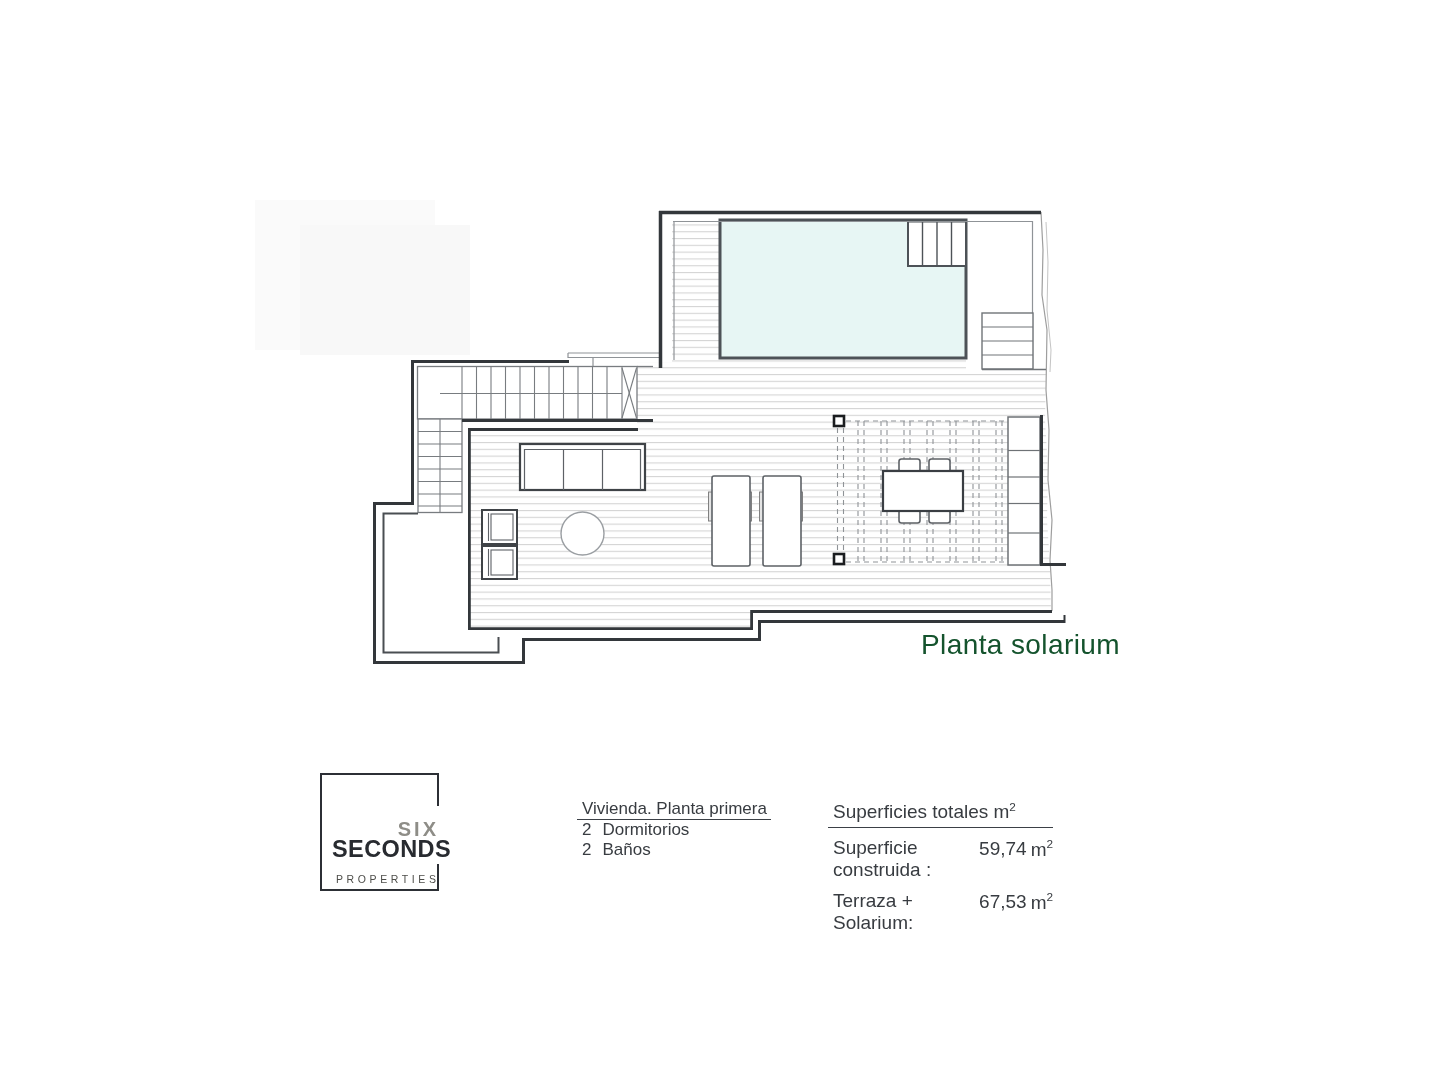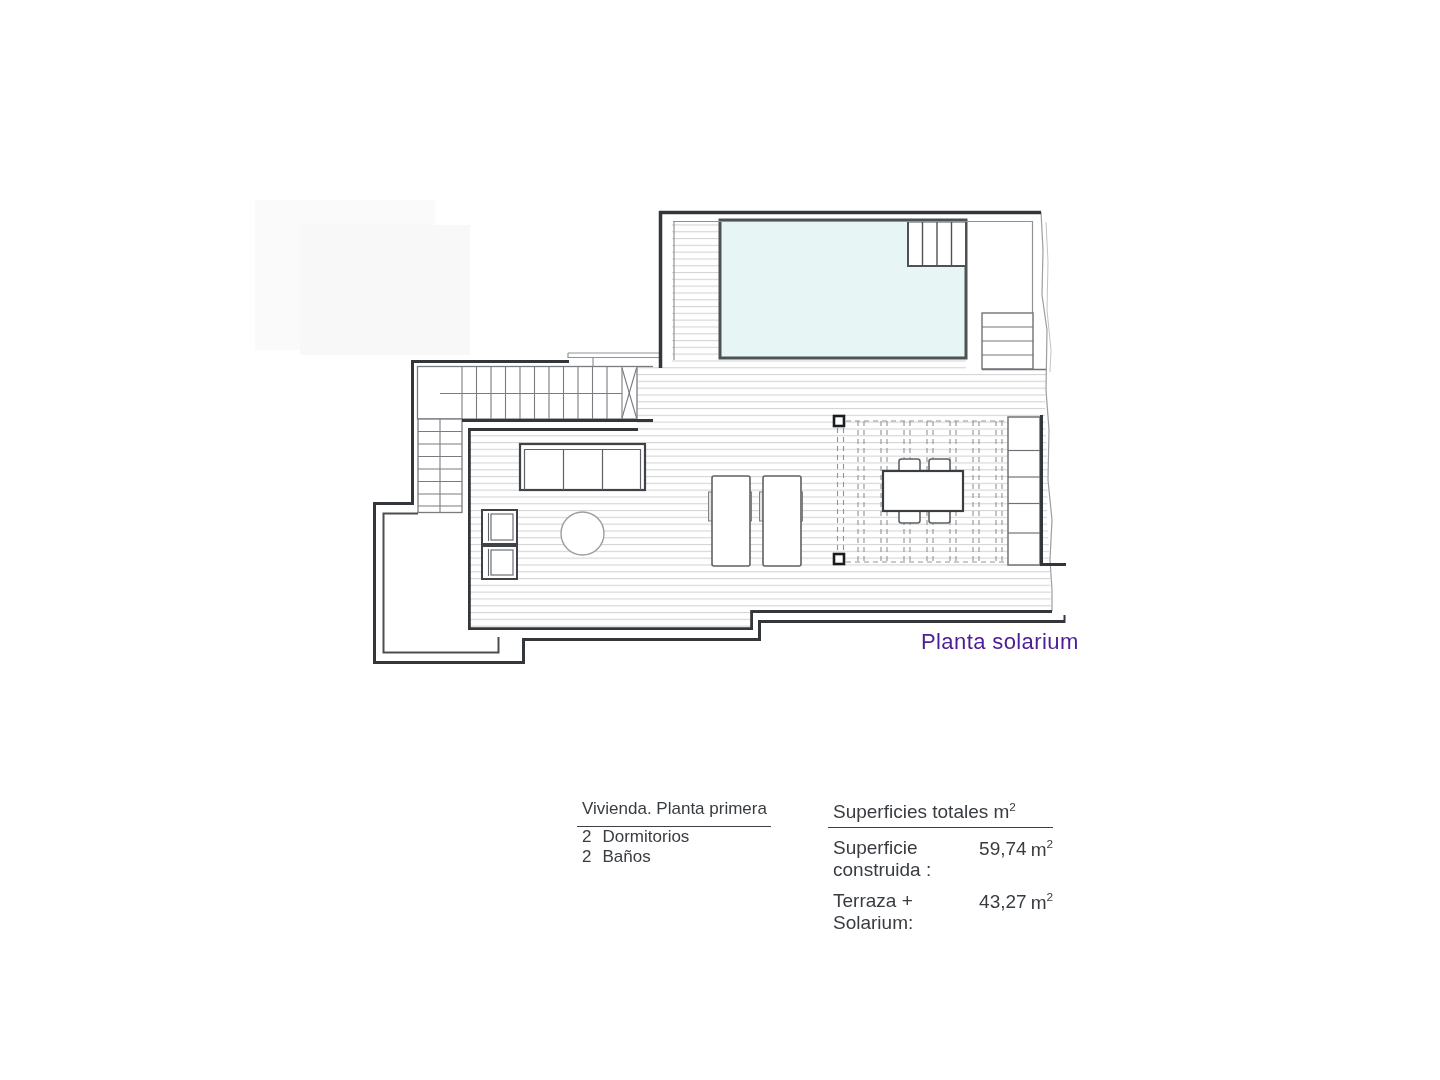"Planta solarium" #plan-label { color: #4c1d95 -> #14532d; font-size: 22px -> 28px }
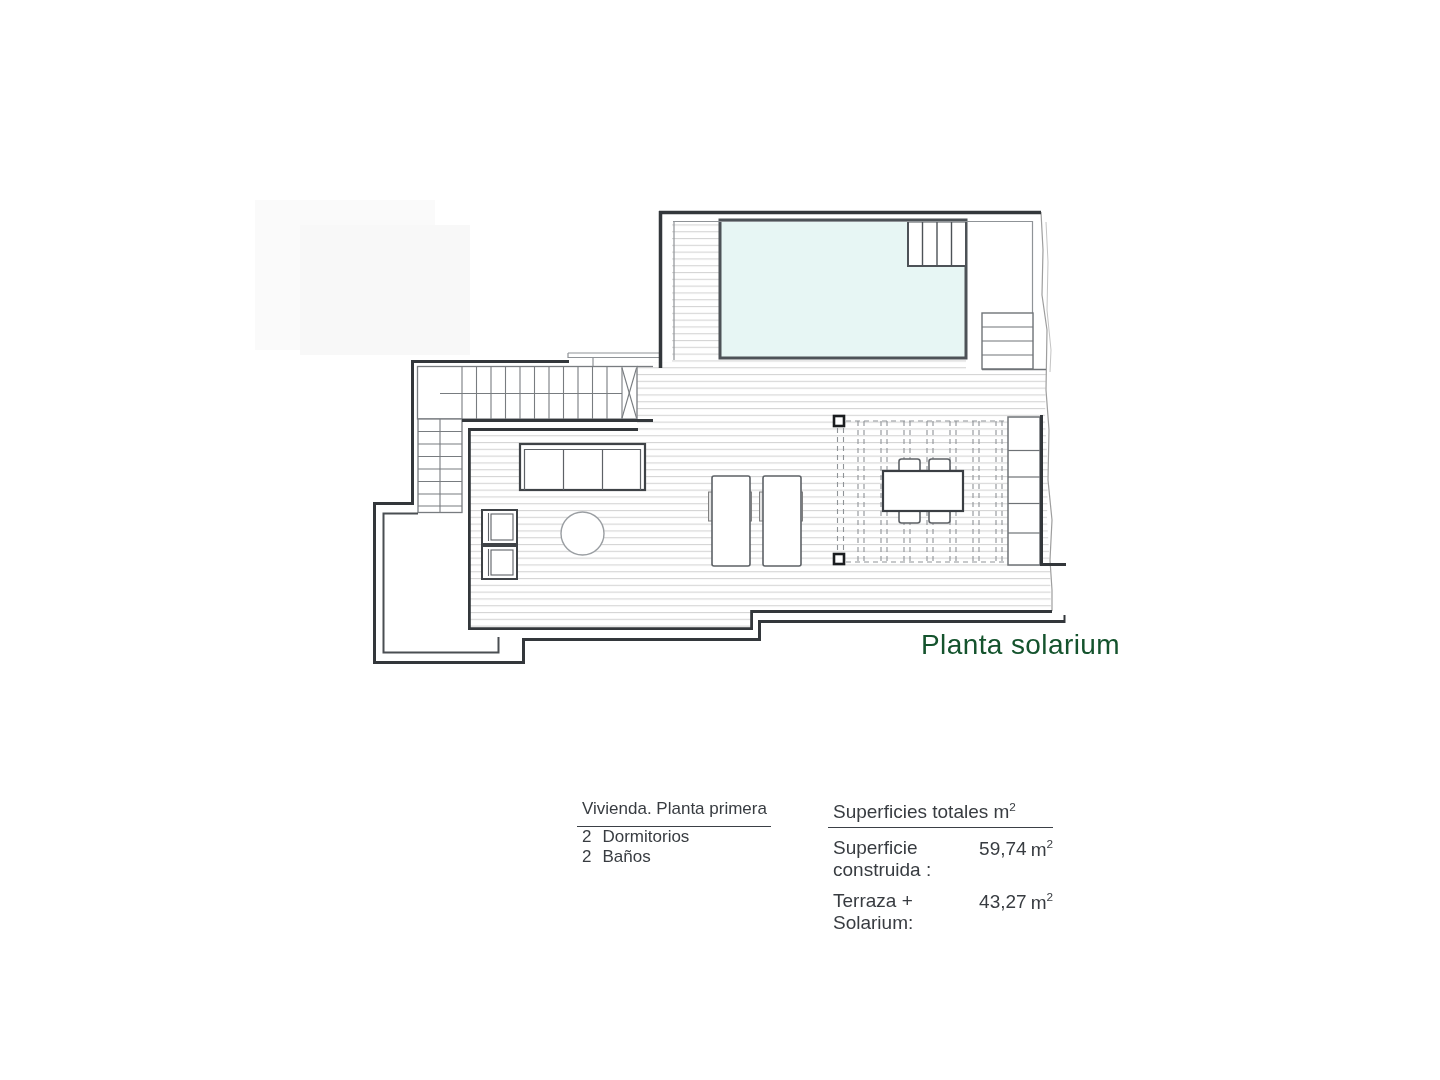"Vivienda. Planta primera" #housing .title { padding: 0 4px 7px 5px -> 0 4px 0 5px }
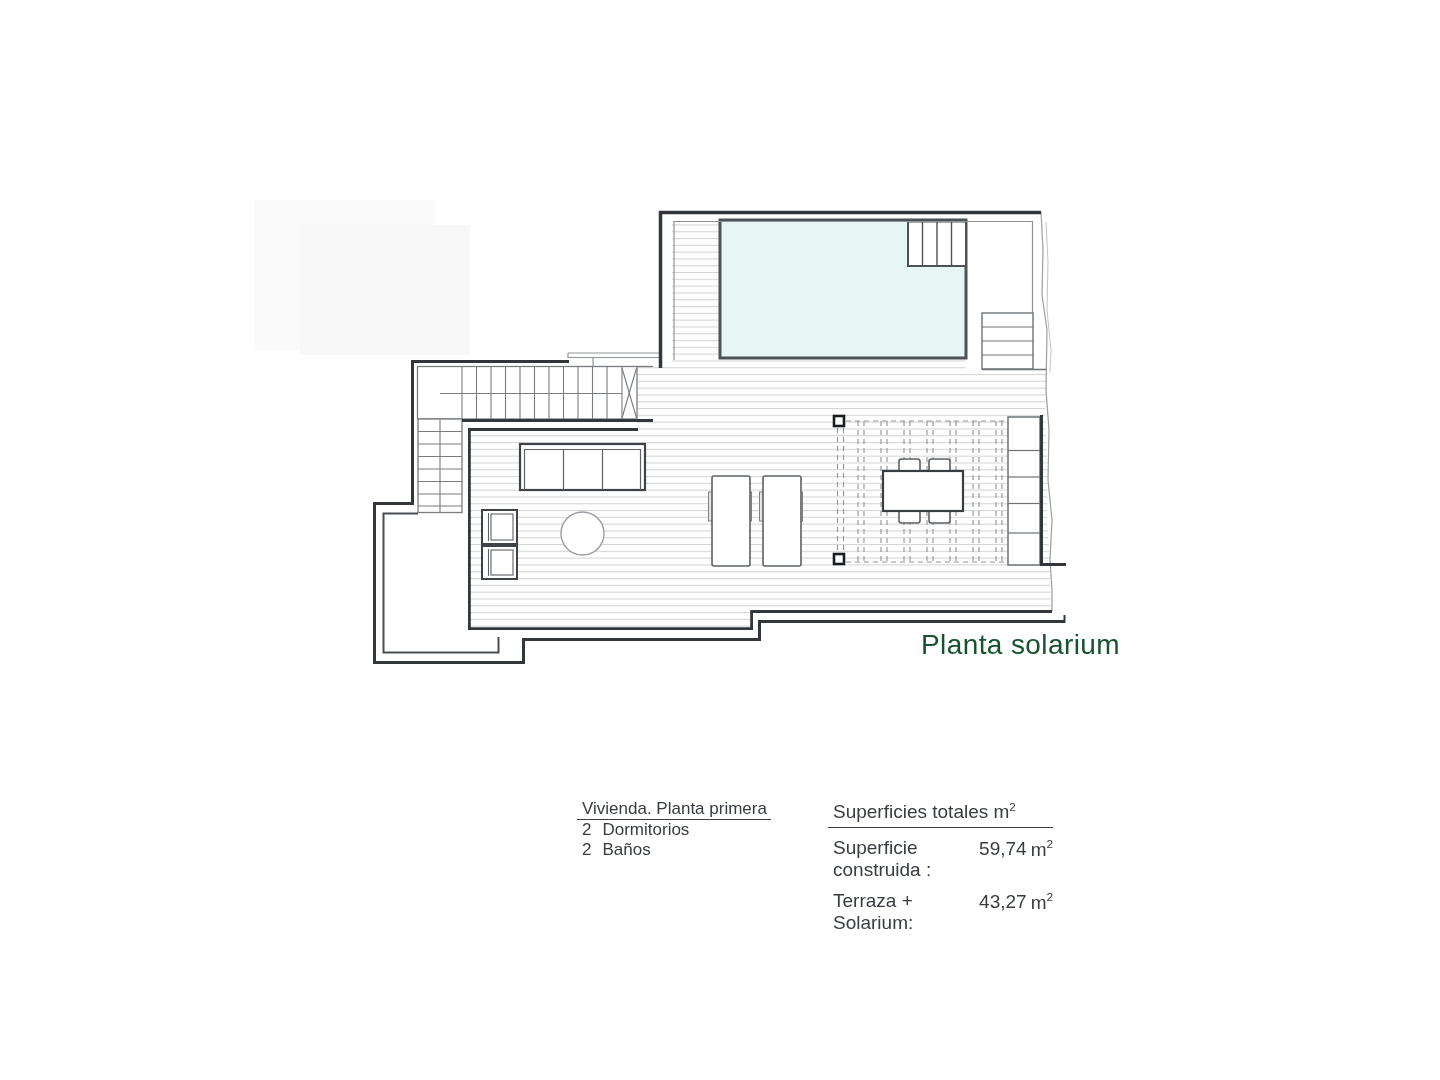"SIX" div { html: none -> <div> <div></div> <div>SIX</div> <div>SECONDS</div> <div>PROPERTIES</div> </div> }
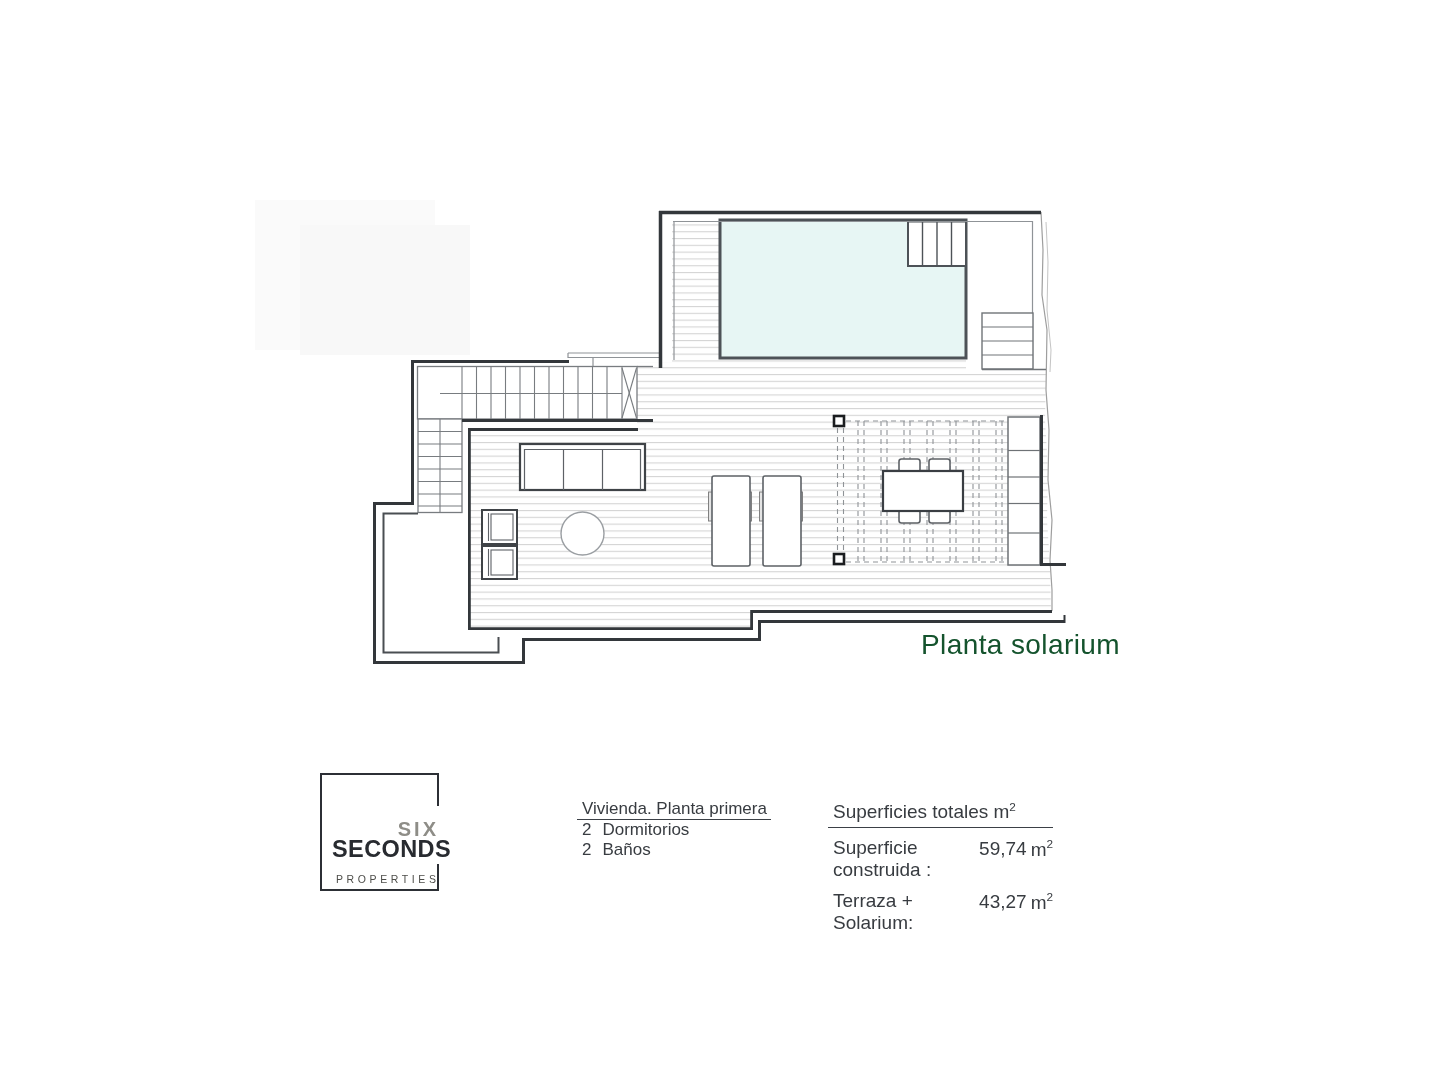"43,27" span { text: 43,27 -> 67,53 }
